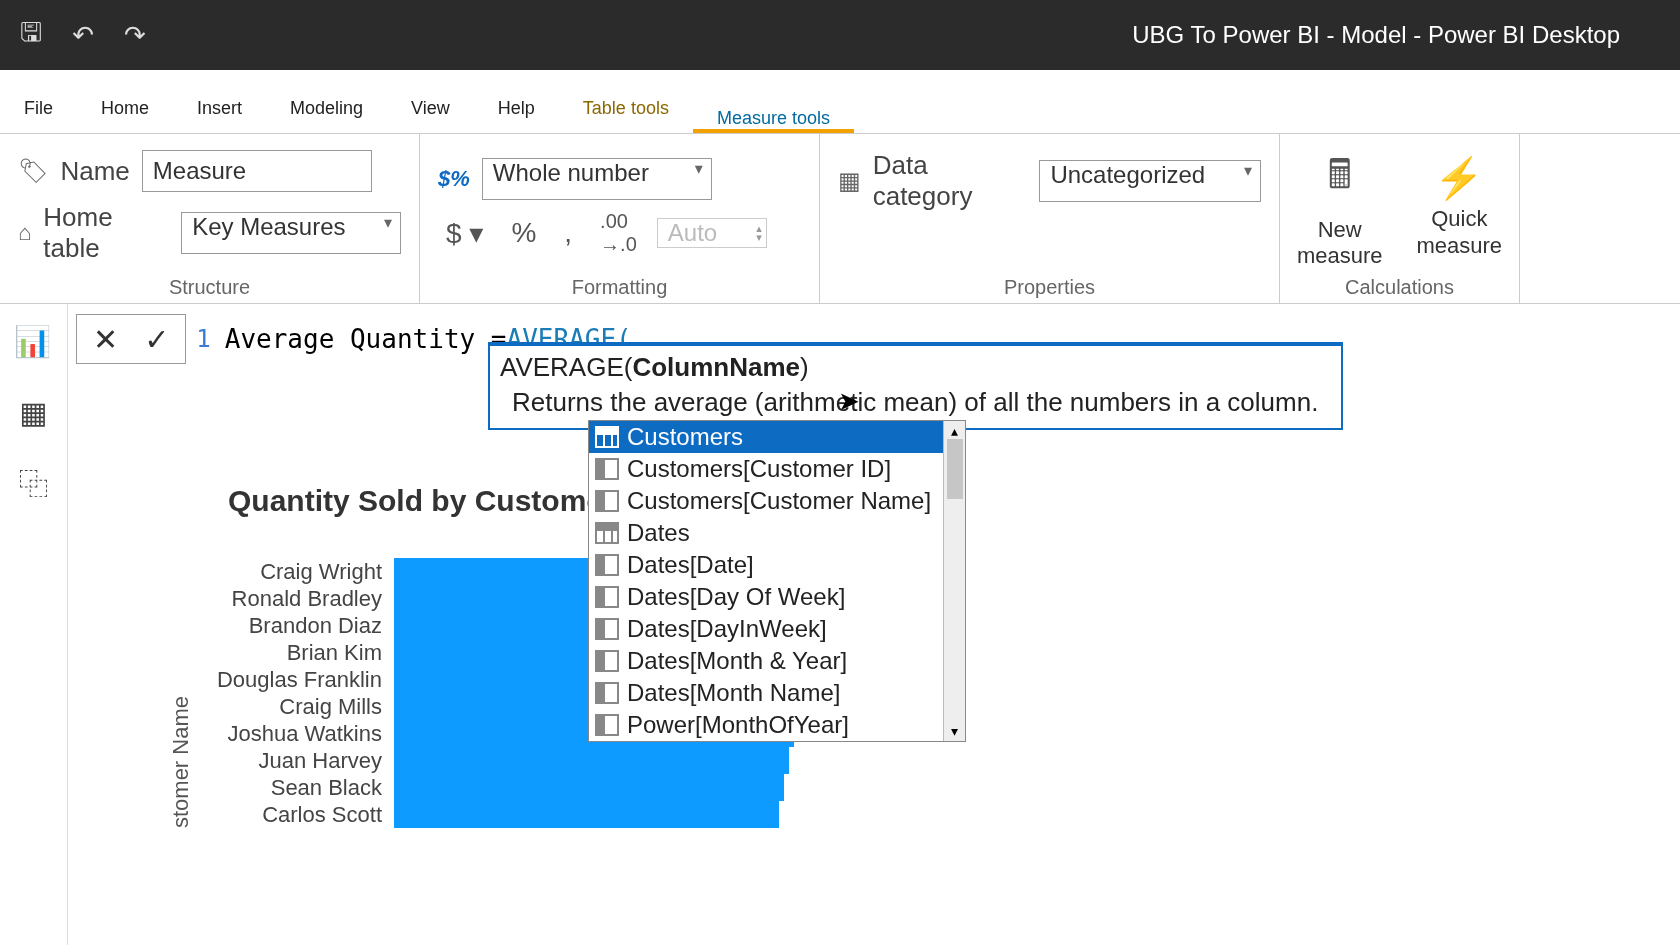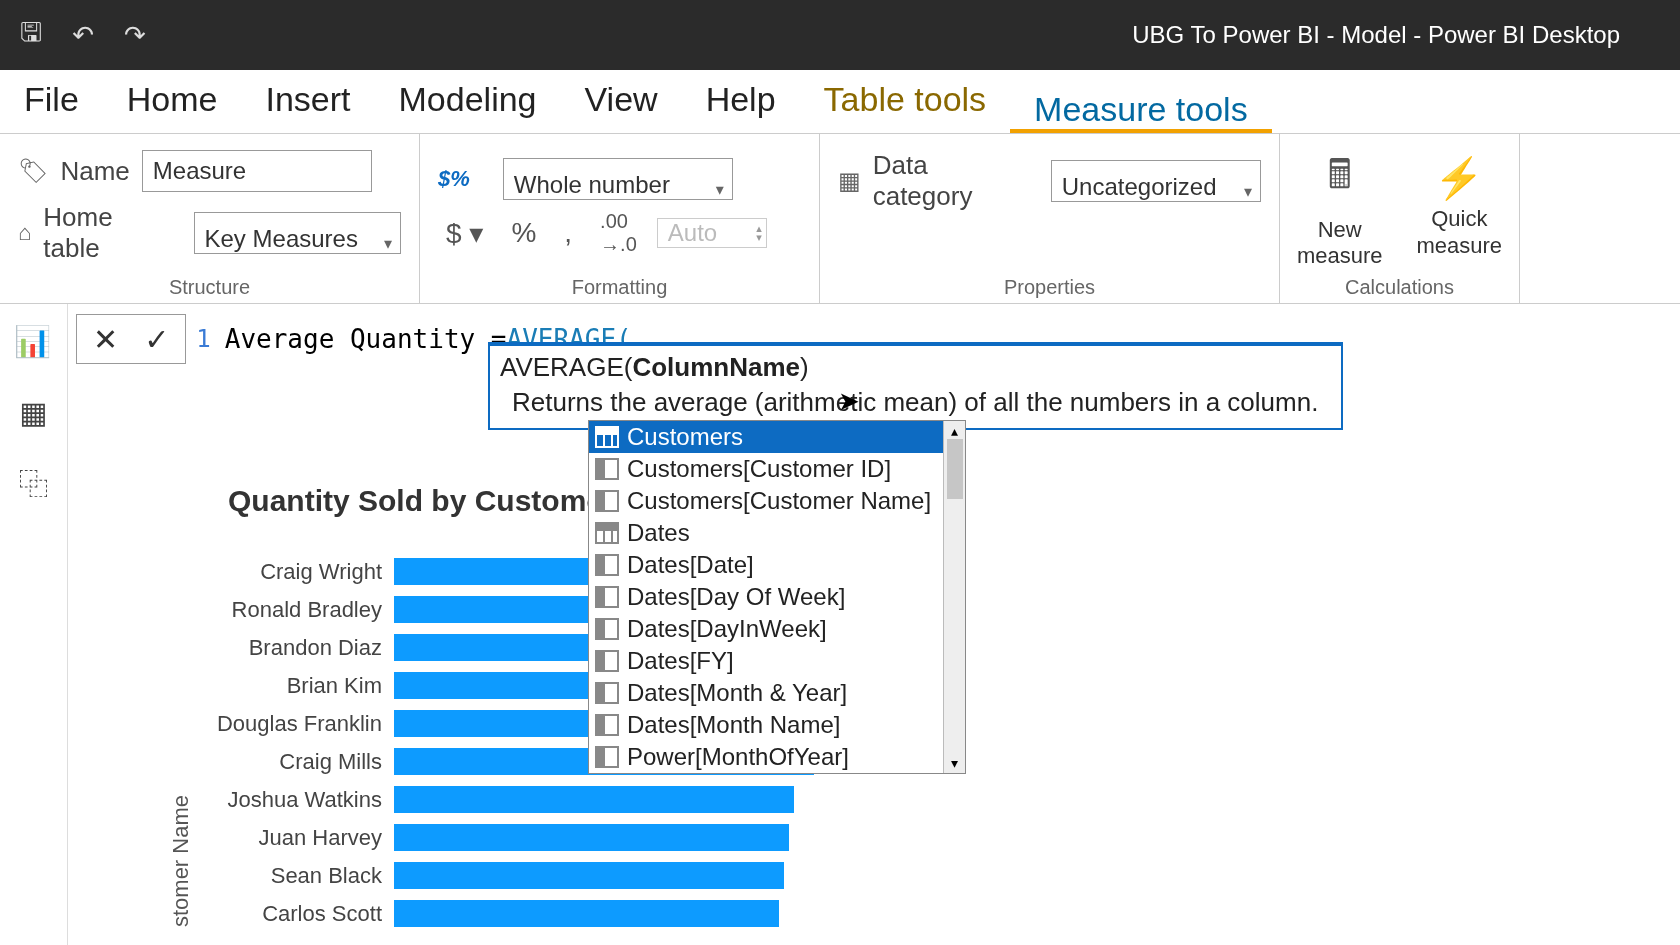"File" .menu-item { font-size: 34px -> 18px }
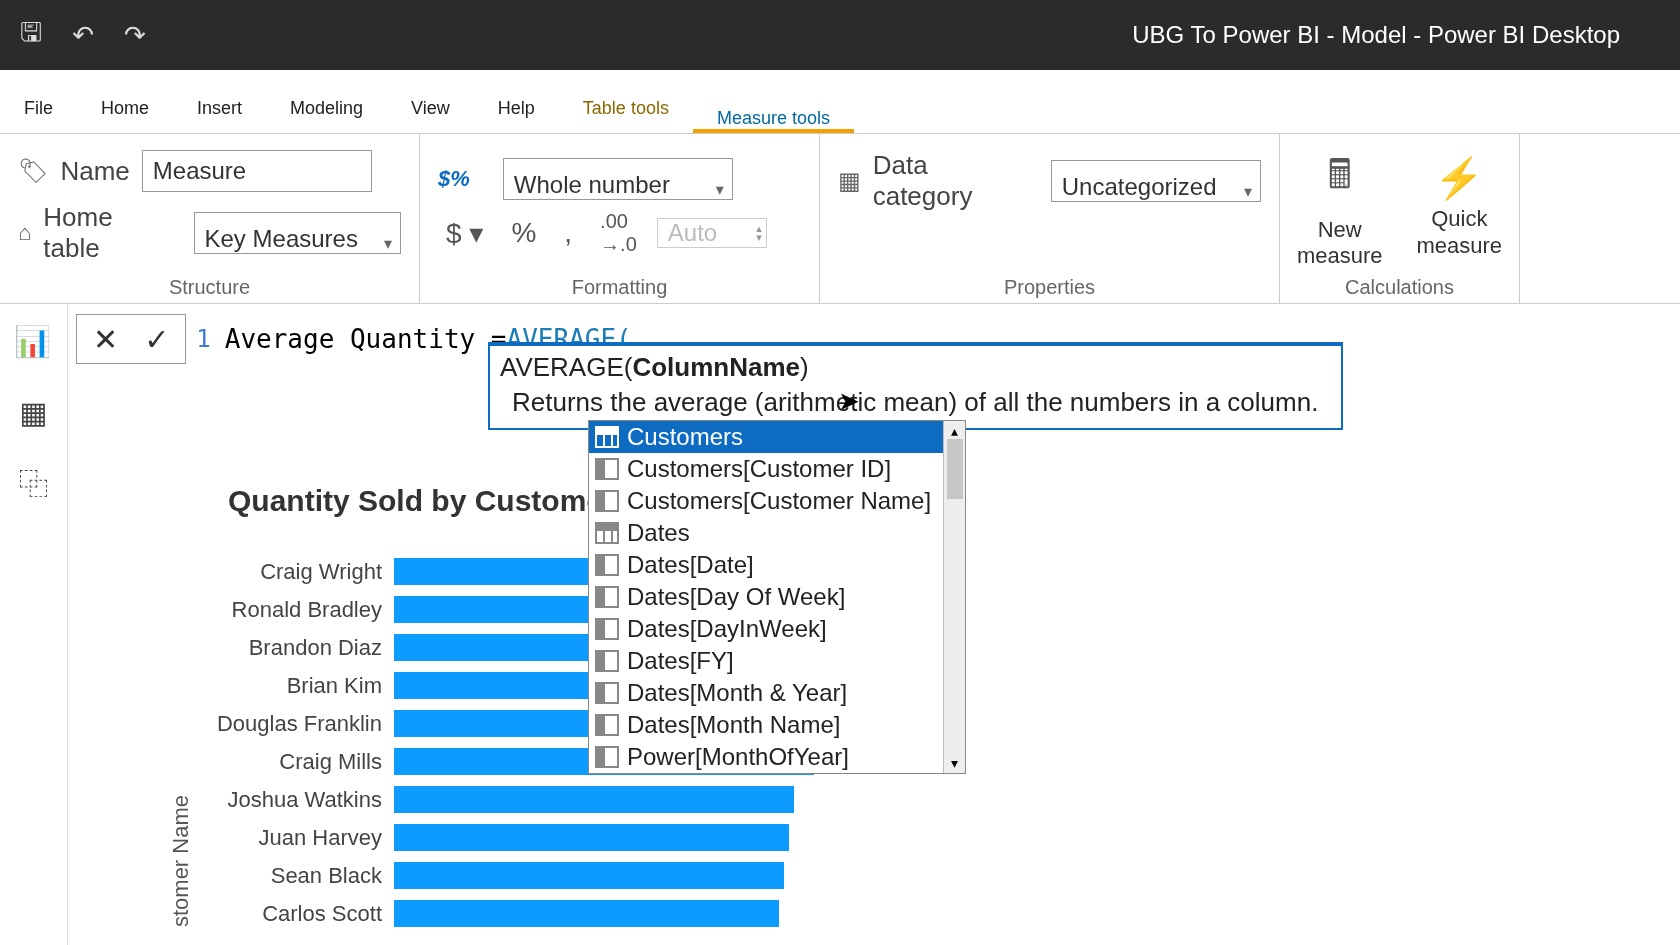"Whole number" .sel { align-items: flex-end -> flex-start; margin-left: 21px -> none }
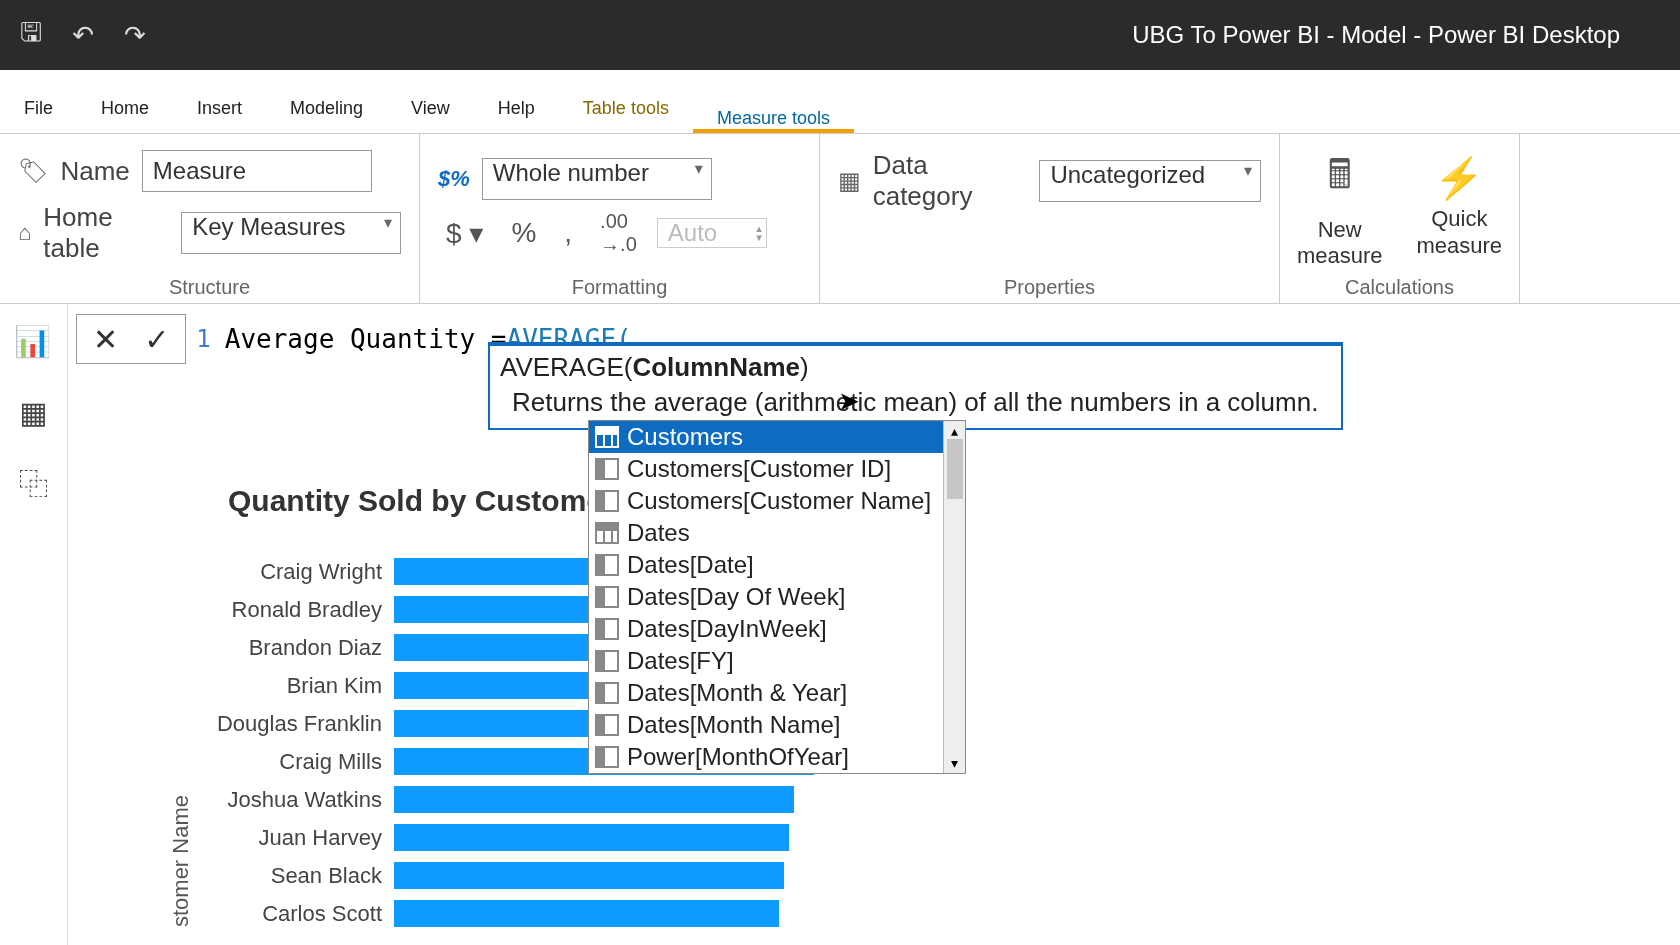"Craig Wright" .bars-col { gap: 11px -> none }
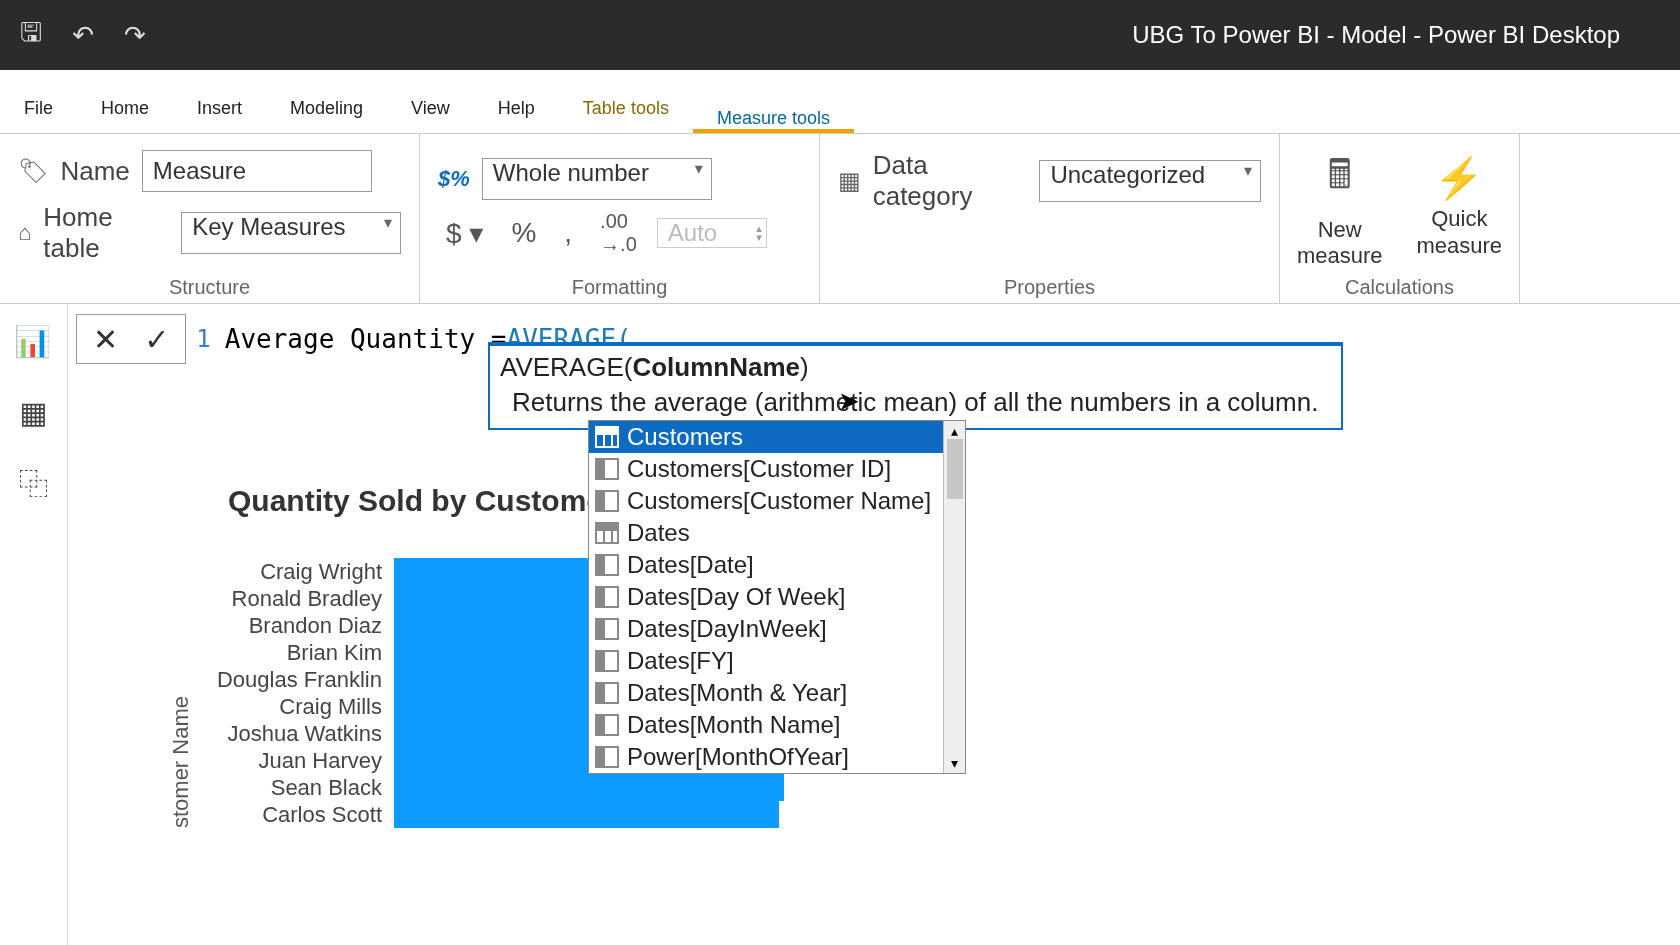"Dates[FY]" div.dd-item { html: <div> <span></span> <span>Dates[FY]</span> </div> -> none }
